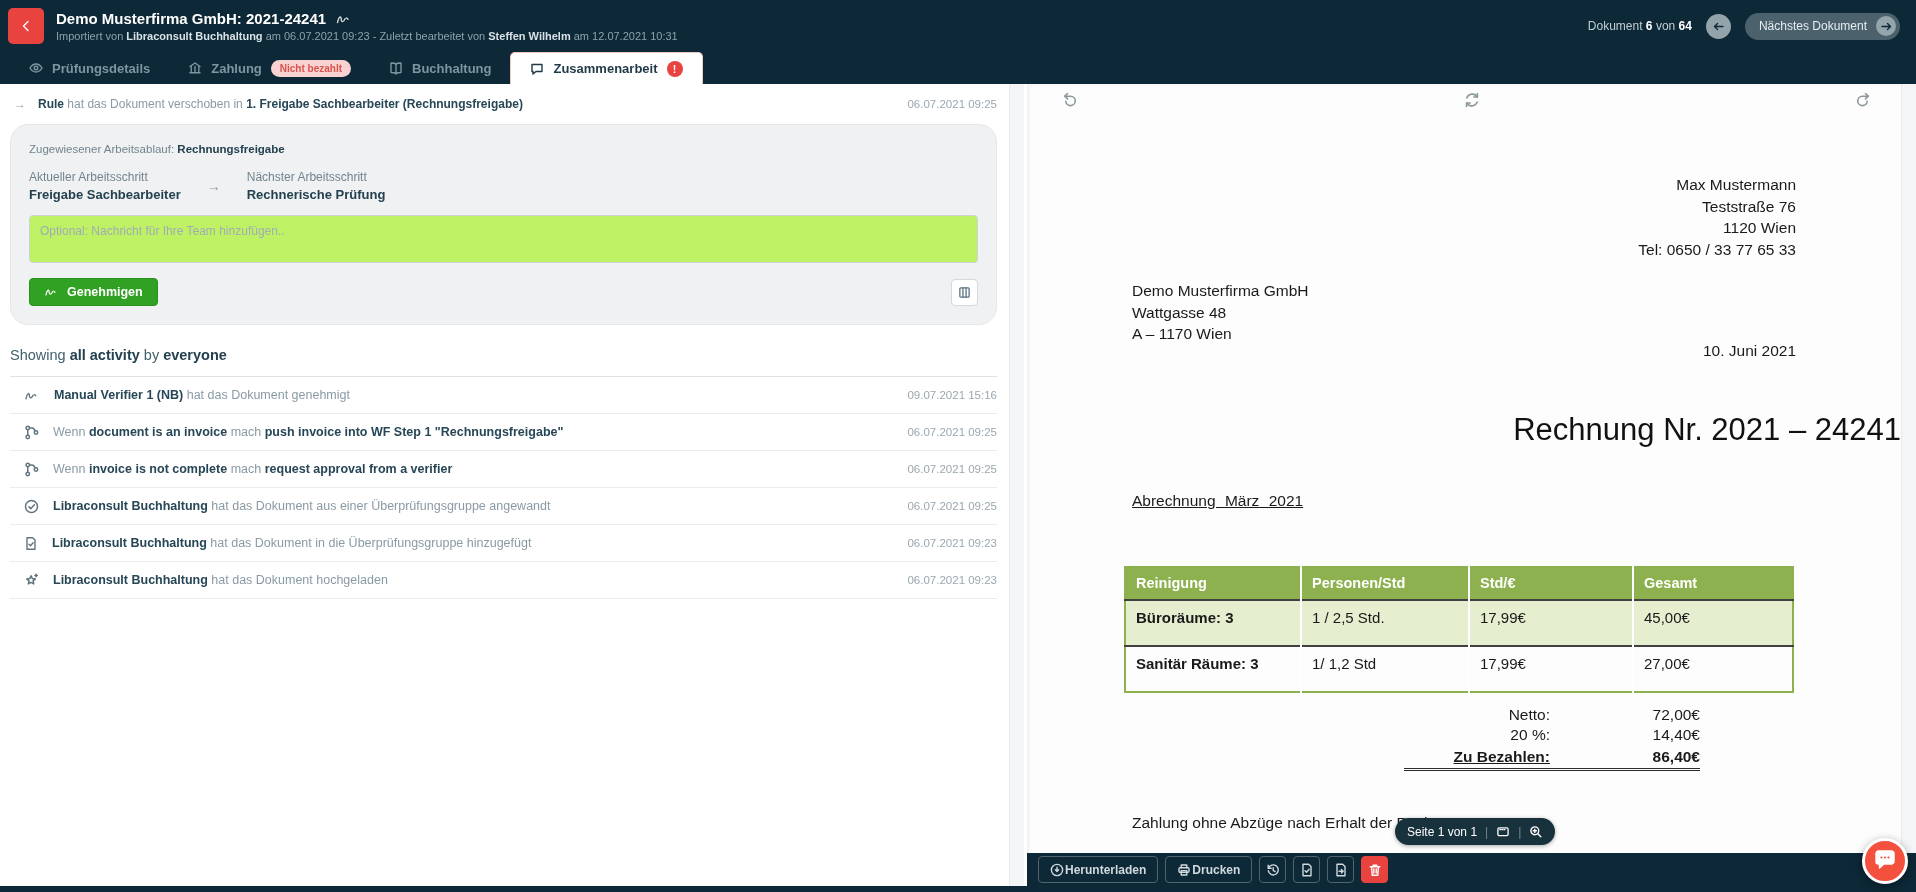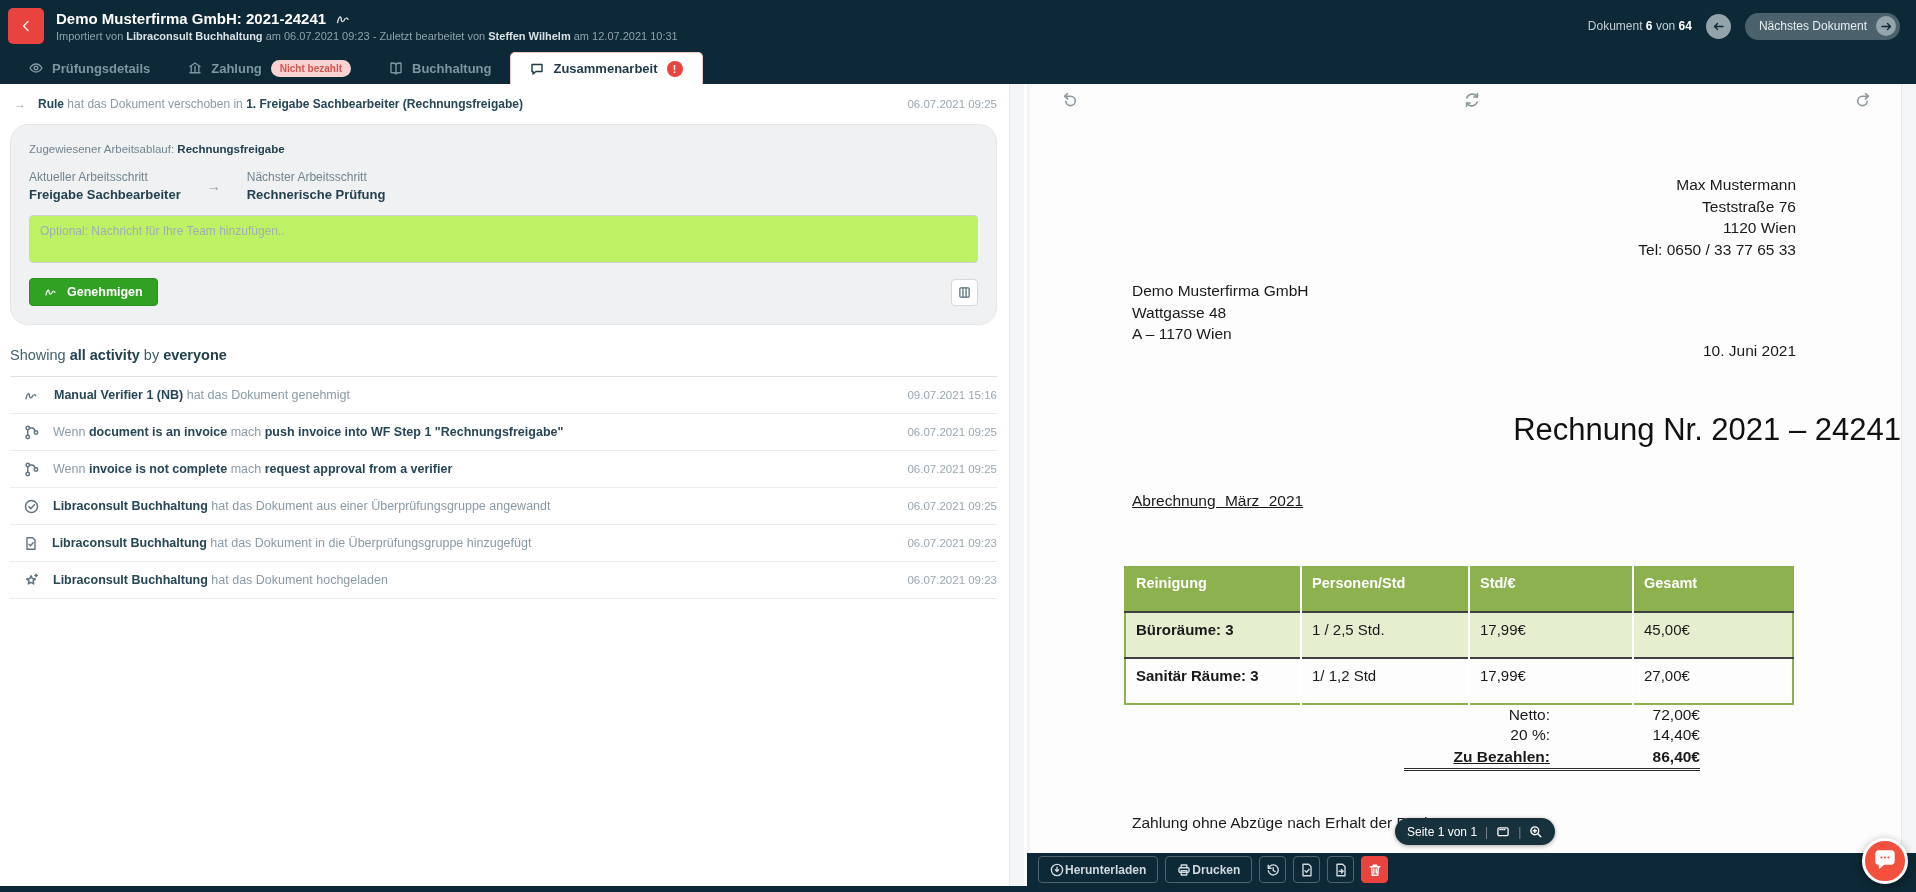"Reinigung" .doc-table th { height: 45px -> 33px }
